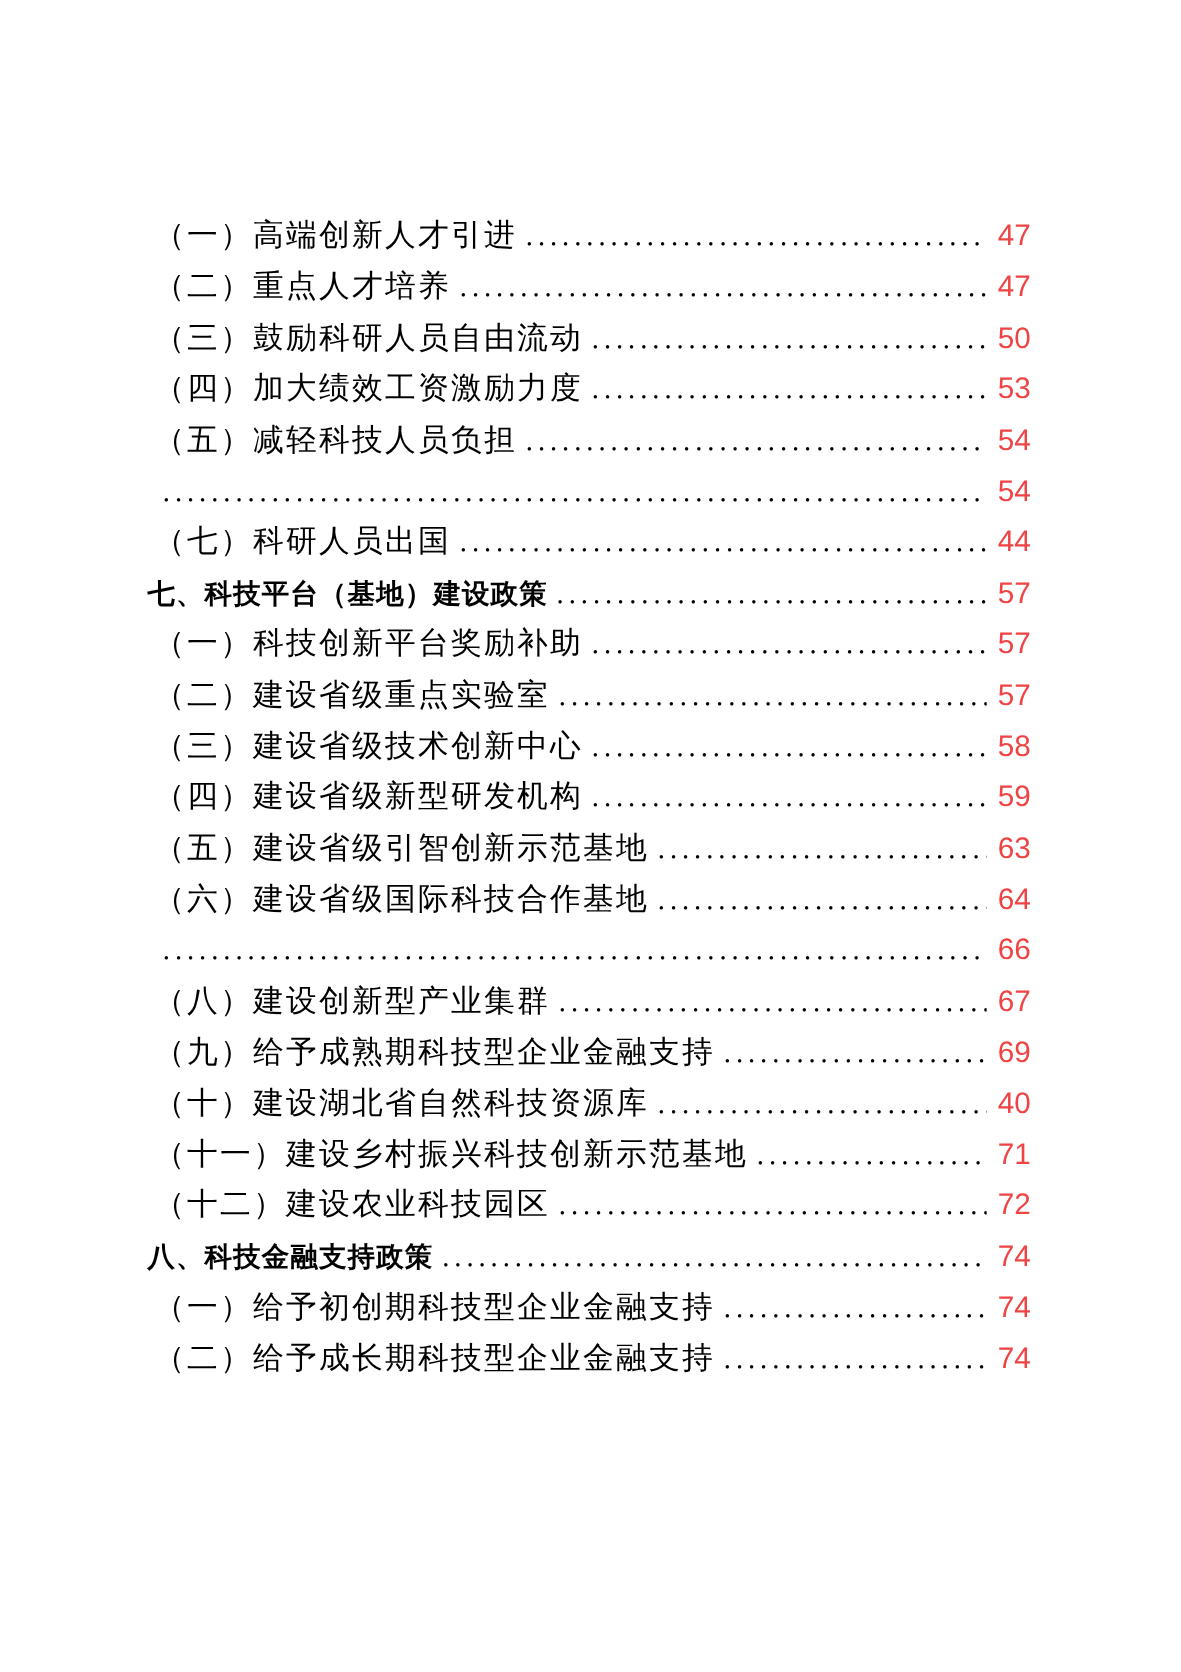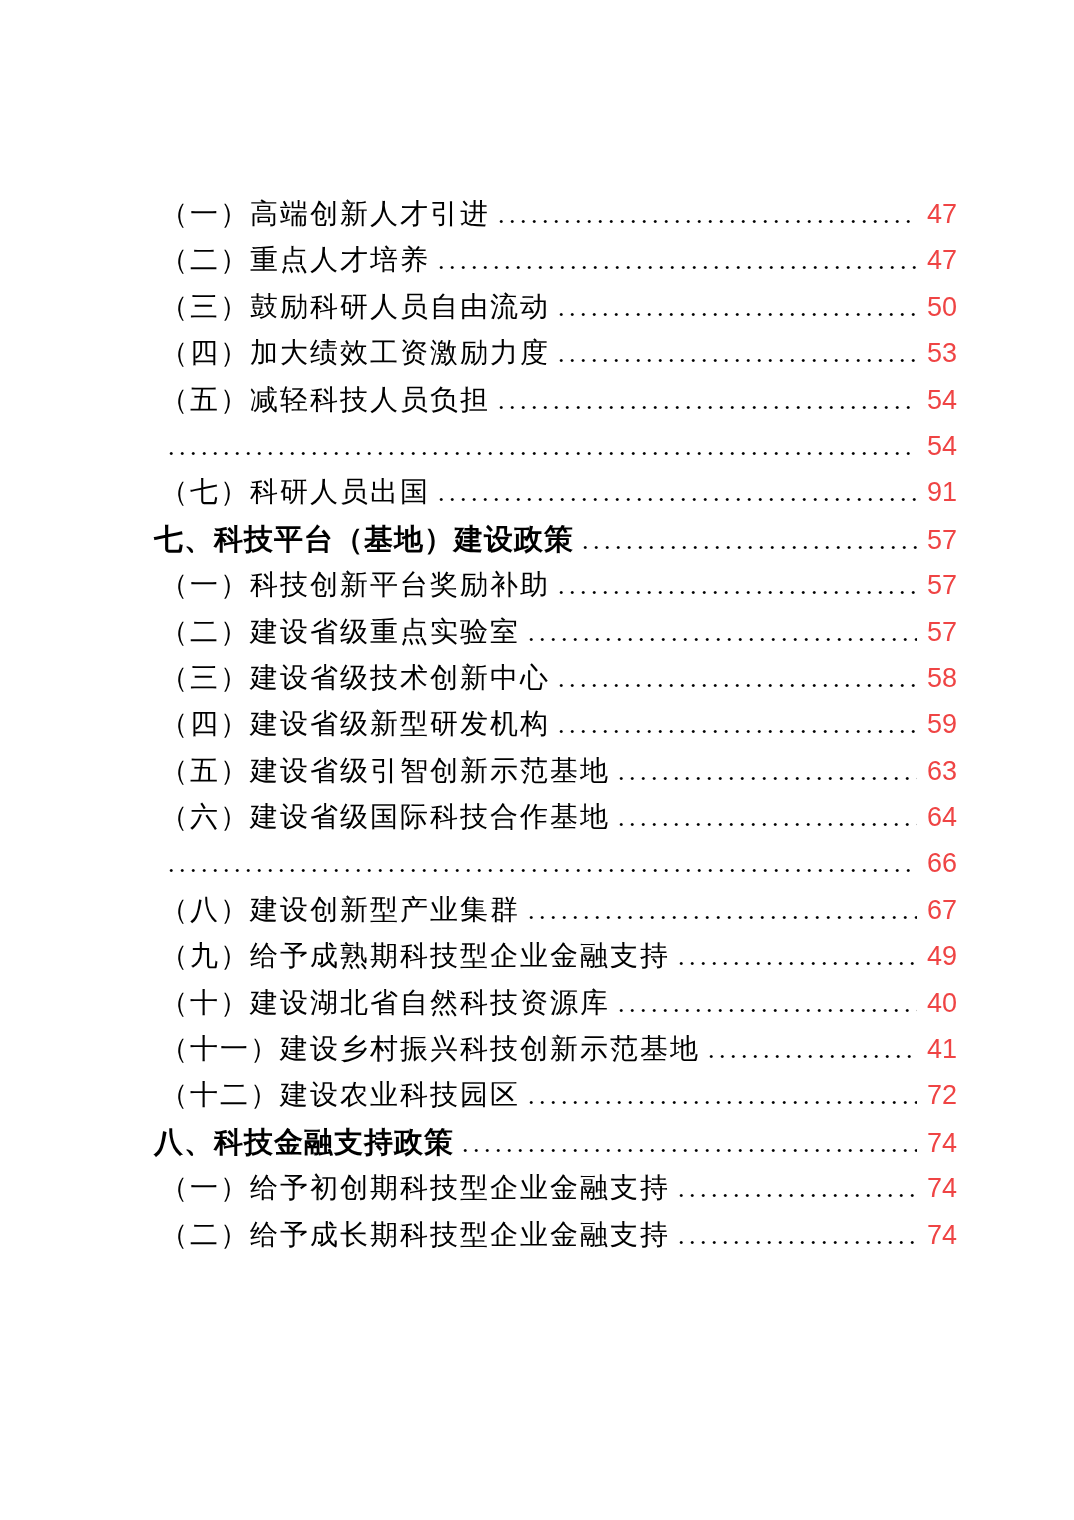"（一）高端创新人才引进" .page { margin-left: 20px -> none }
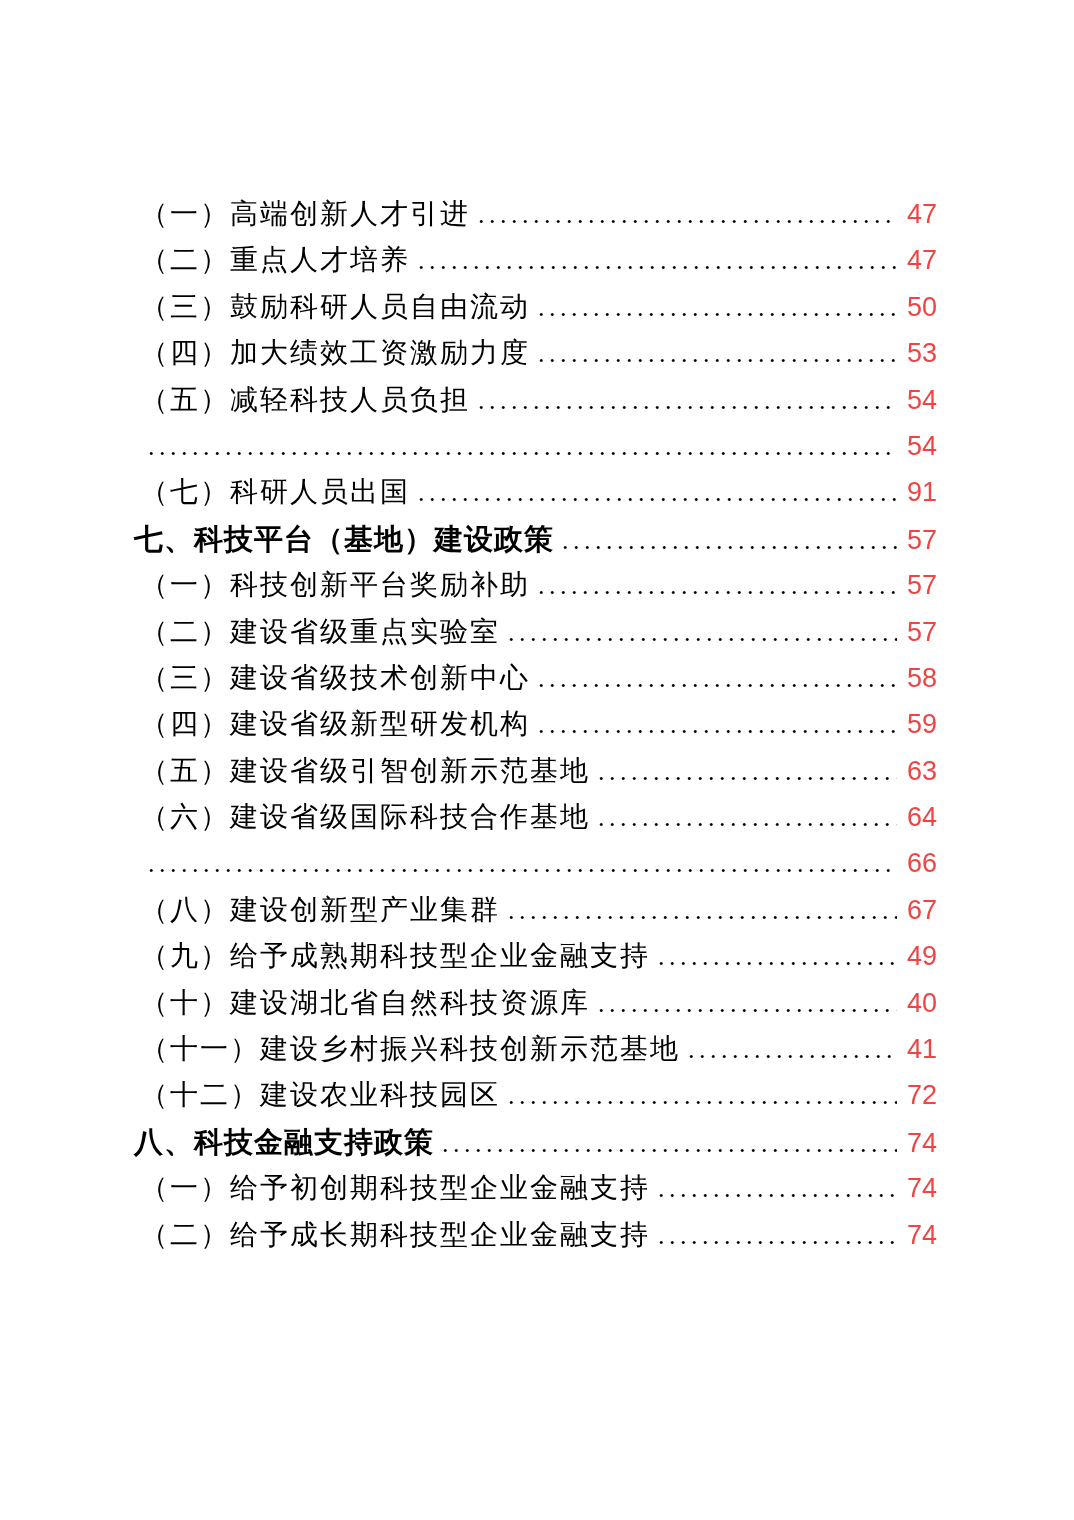"91" span.toc-page { text: 91 -> 44 }
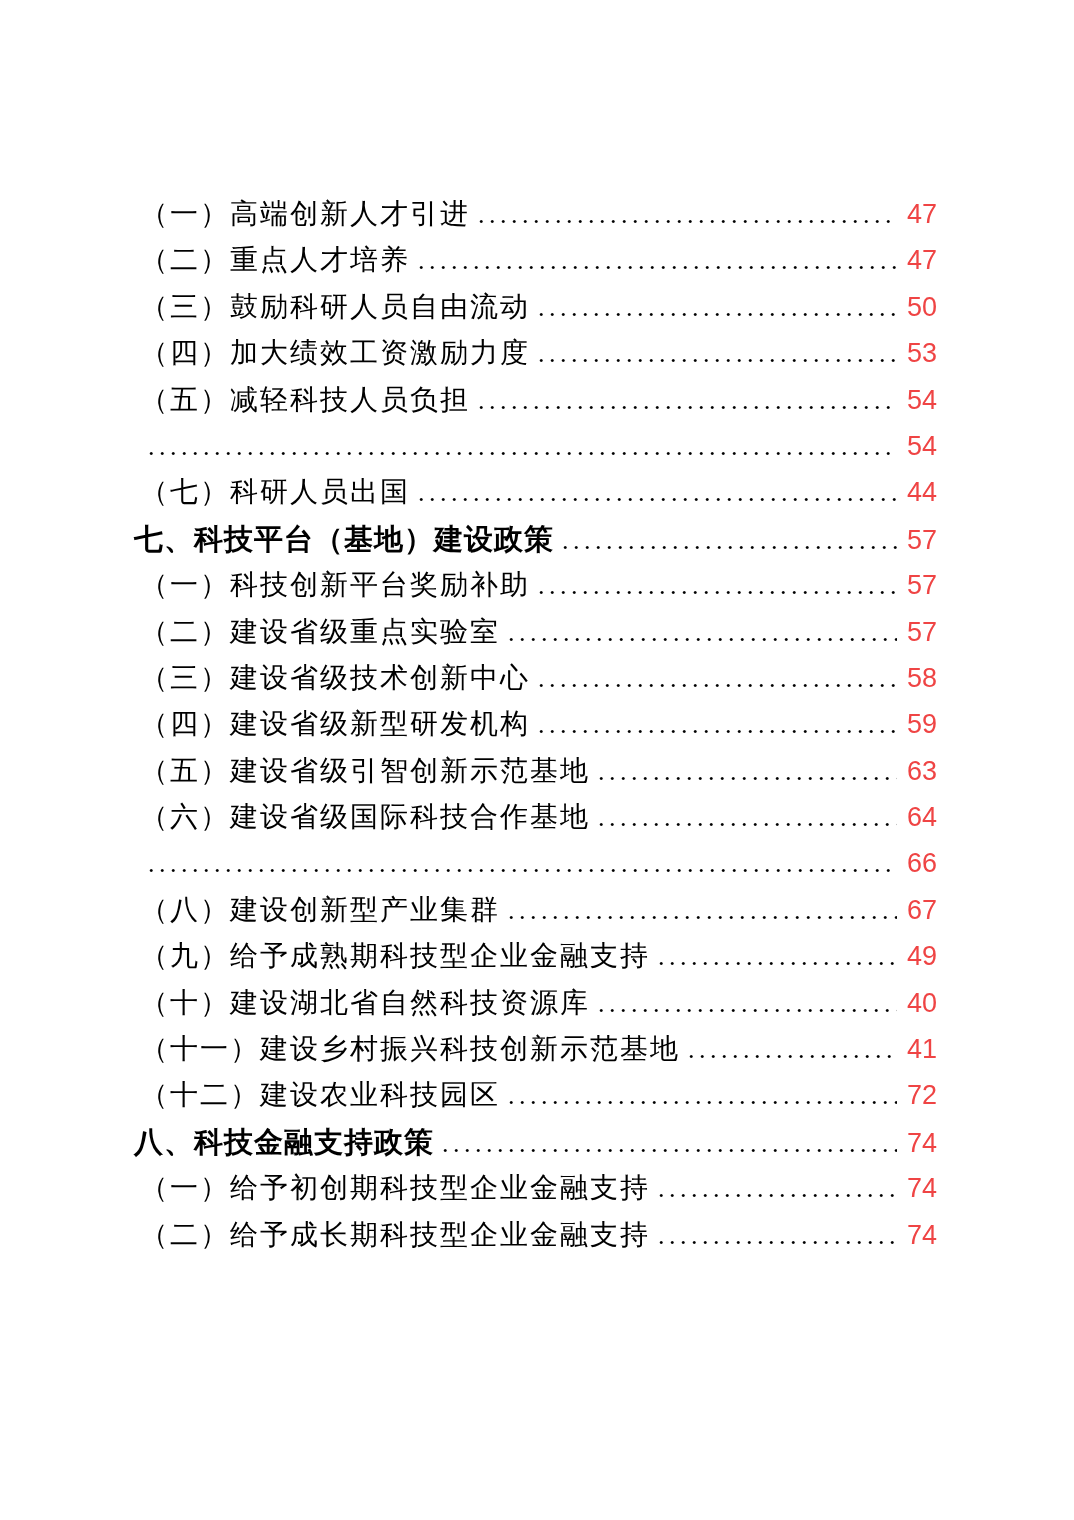"七、科技平台（基地）建设政策" .toc-line.level-1 .toc-title { font-family: Liberation Serif, serif -> Liberation Mono, monospace; font-size: 29px -> 25px }
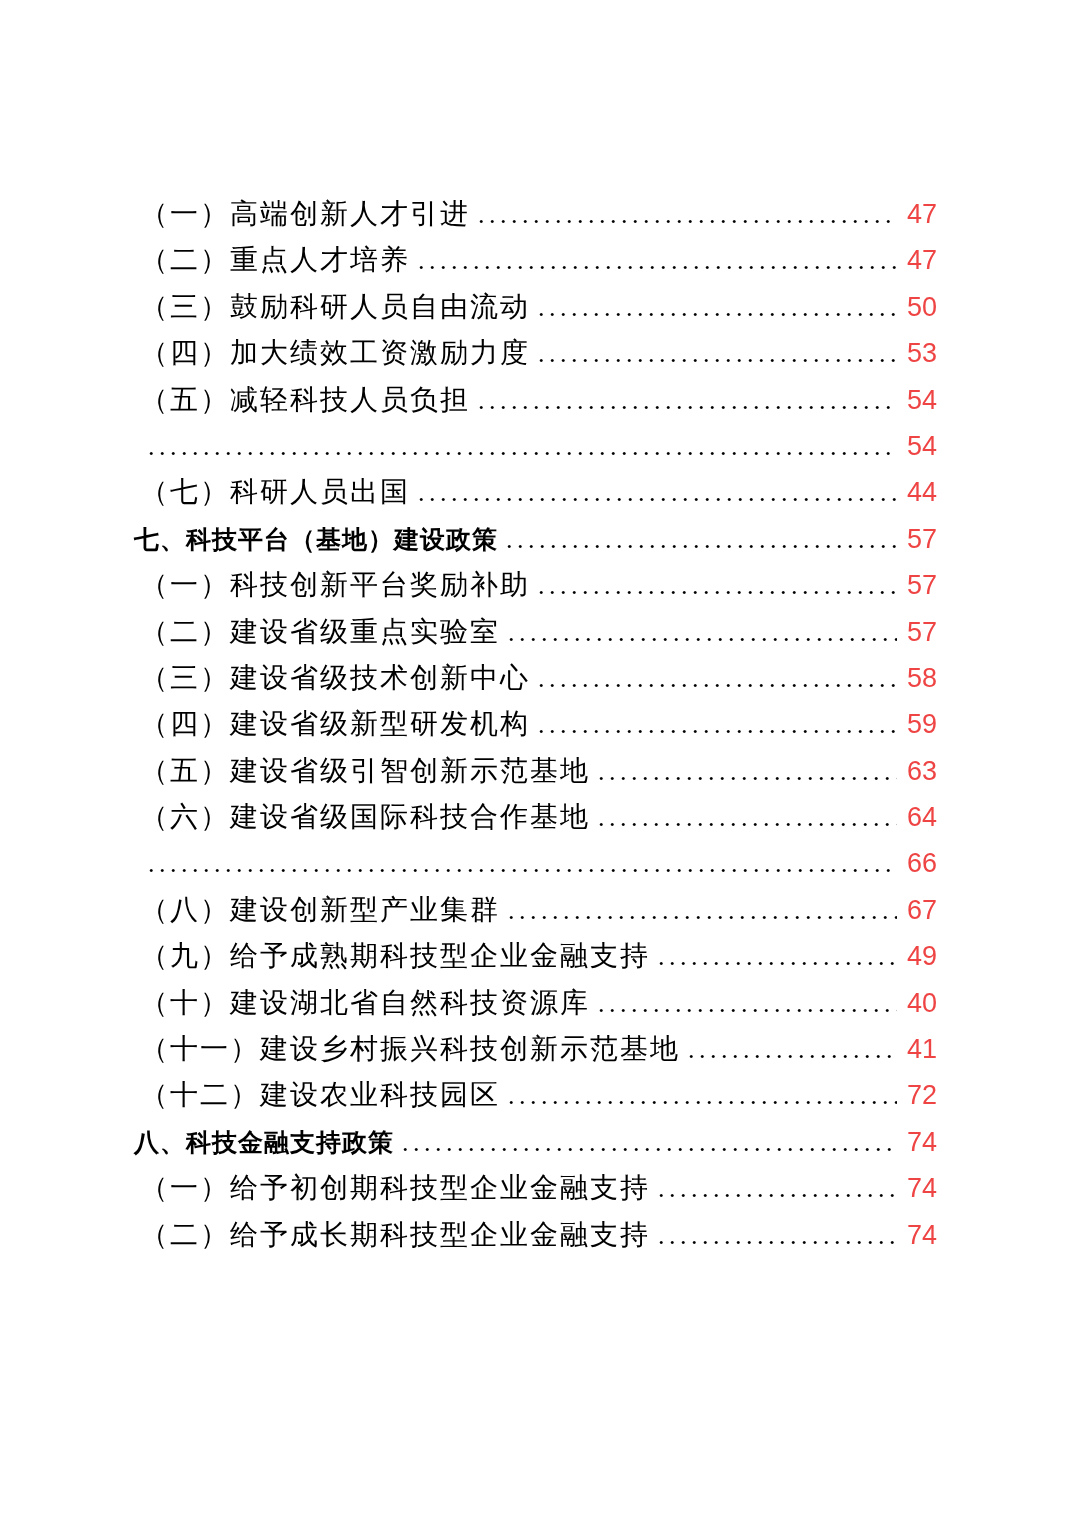"49" span.toc-page { text: 49 -> 69 }
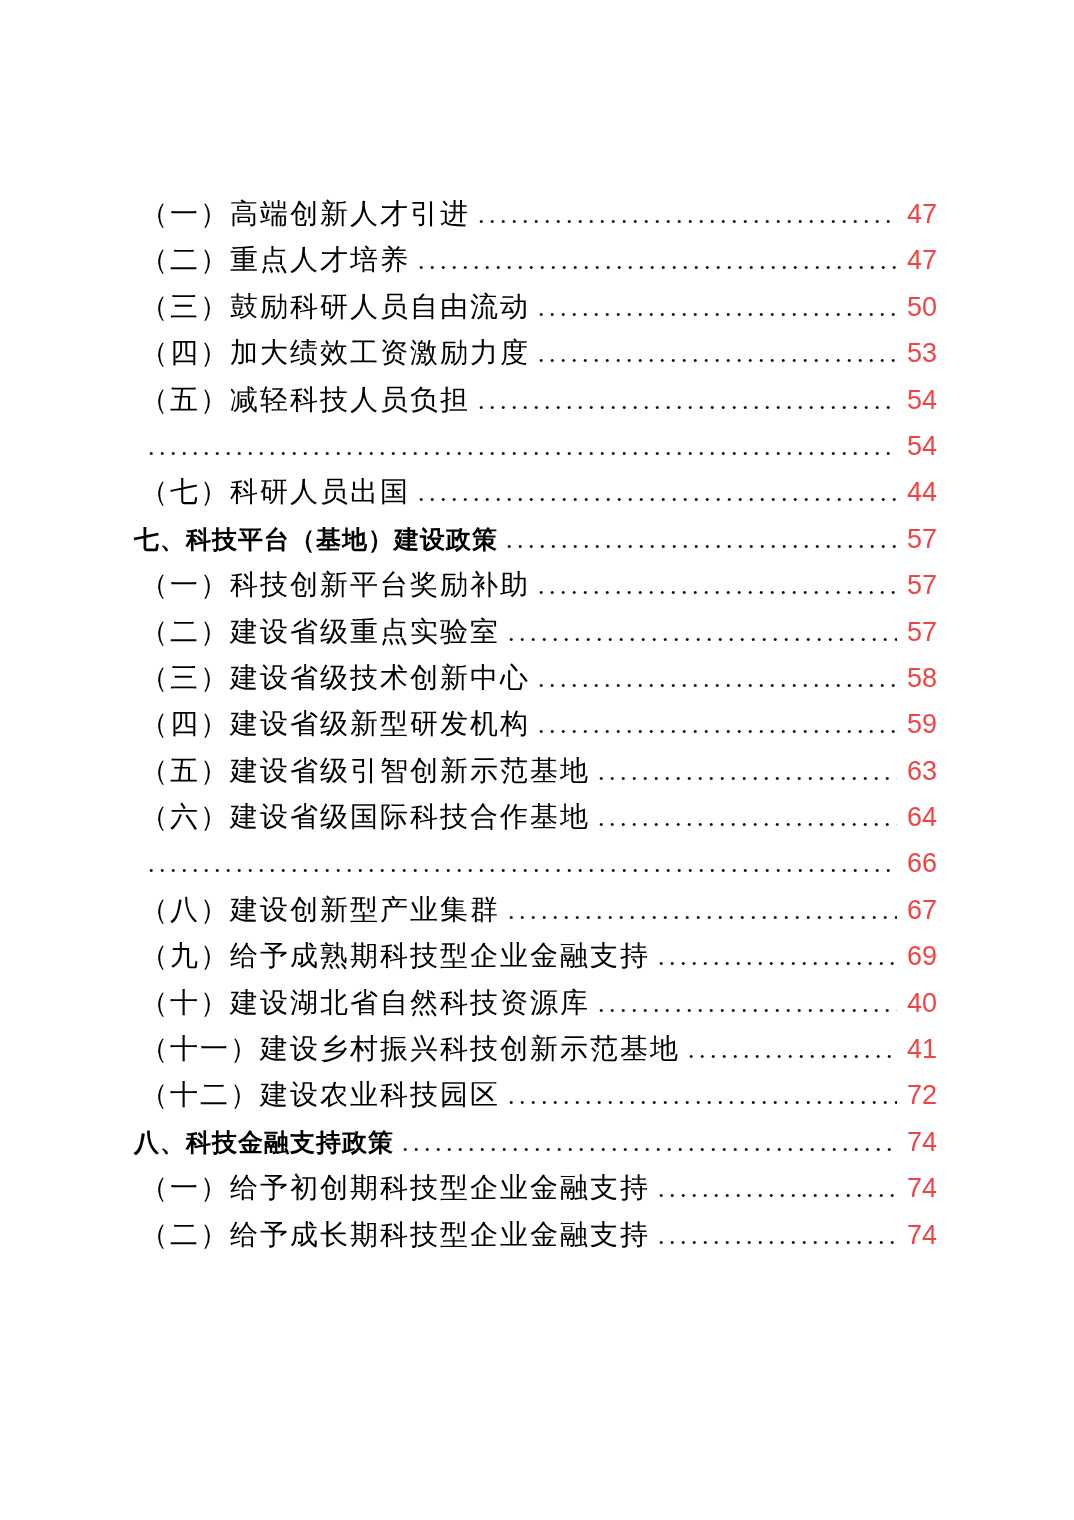"41" span.toc-page { text: 41 -> 71 }
